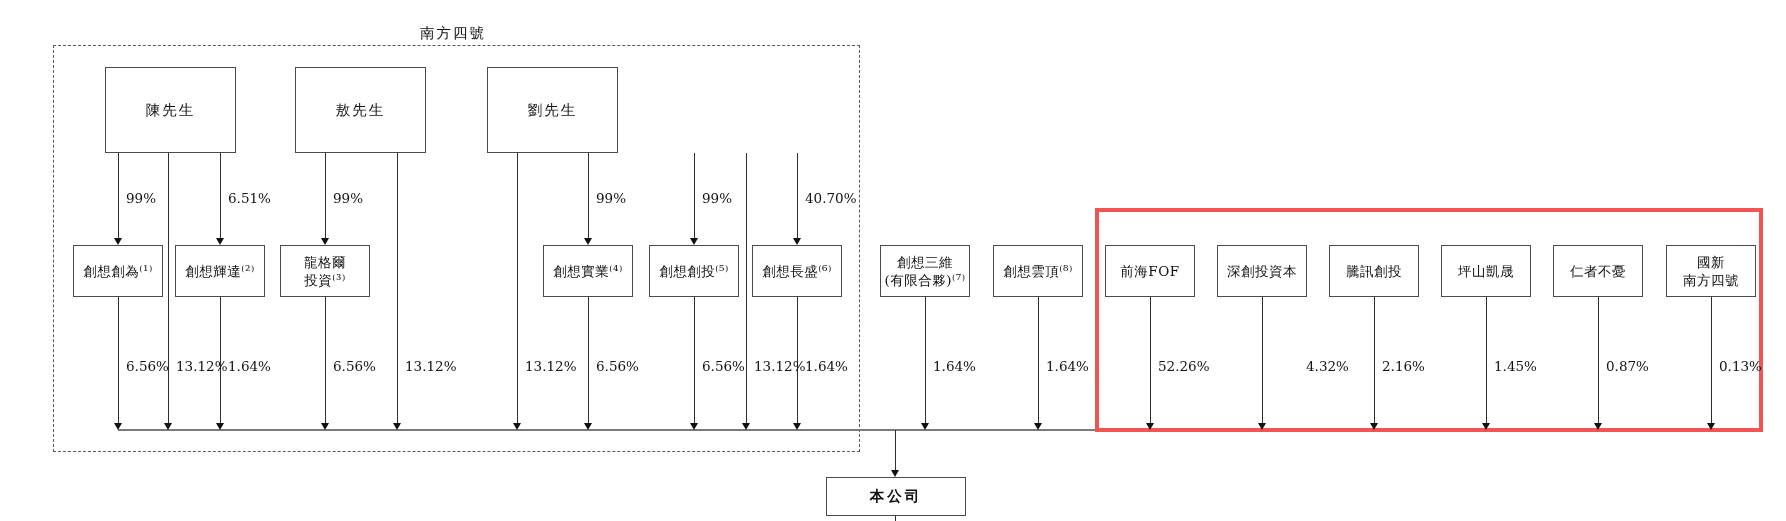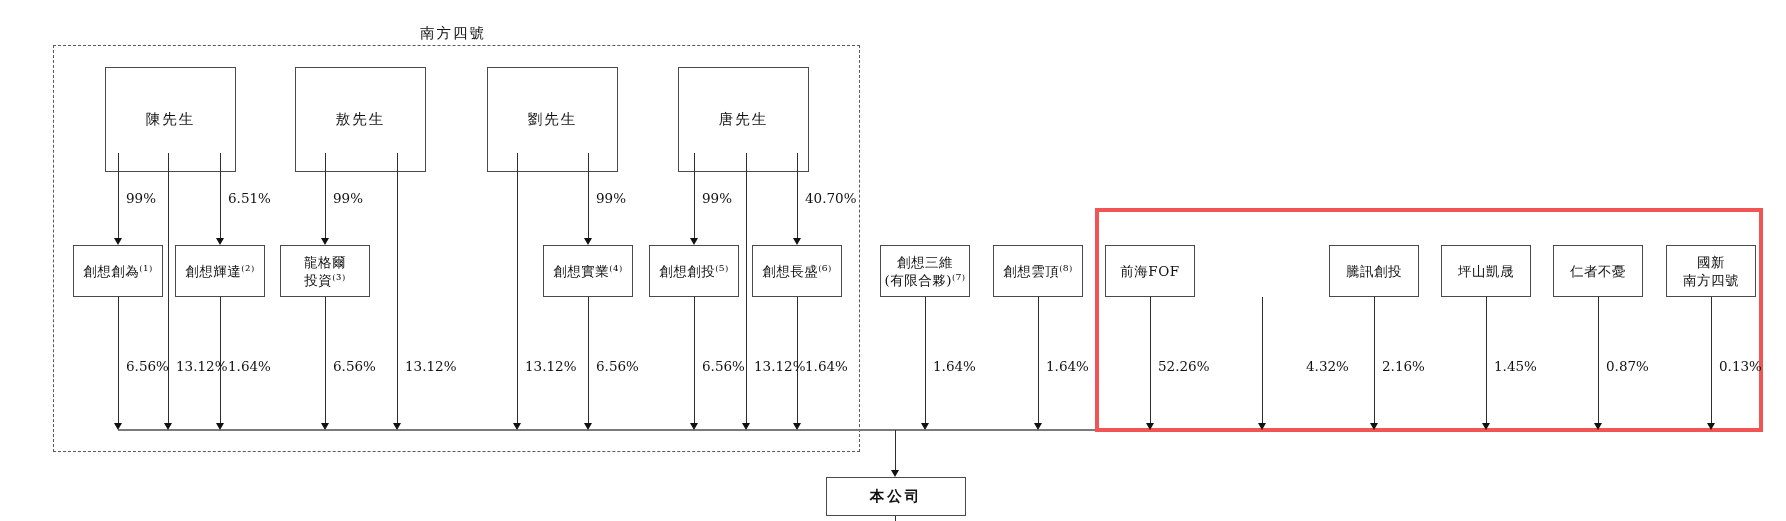"陳先生" .person { height: 105px -> 86px }
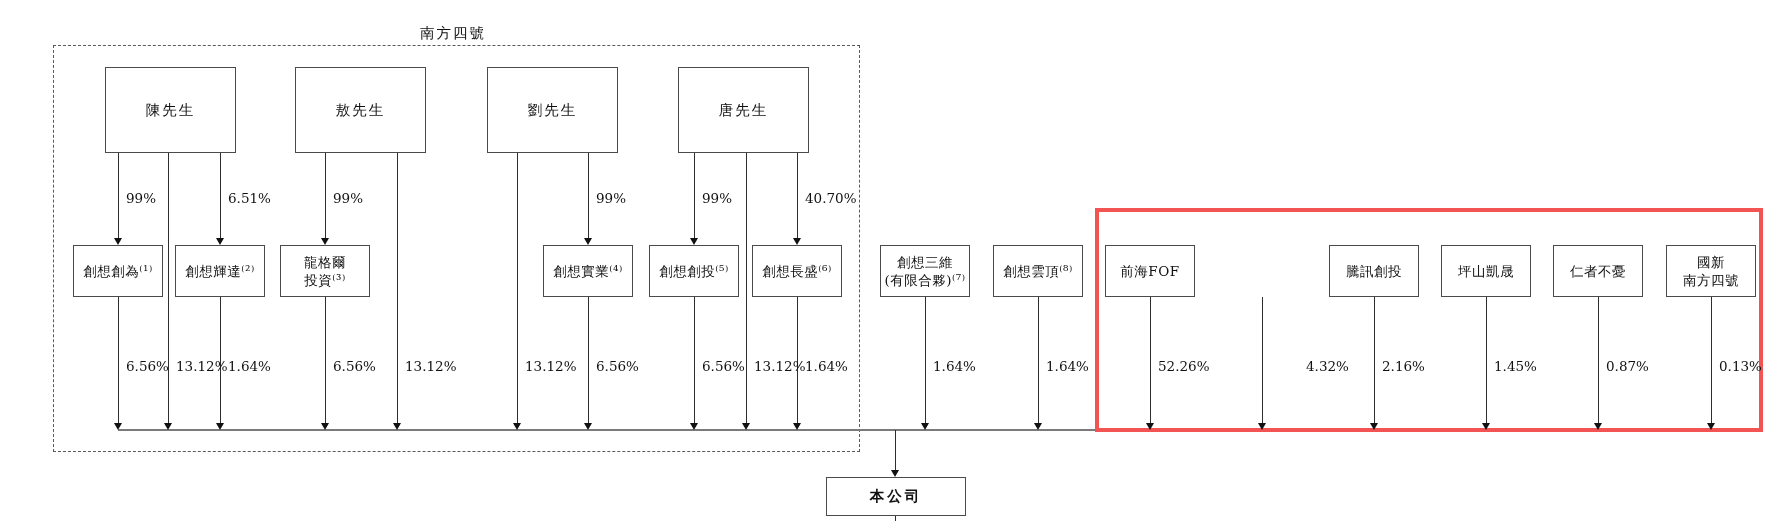"唐先生" div.box { html: <div>唐先生</div> -> none }
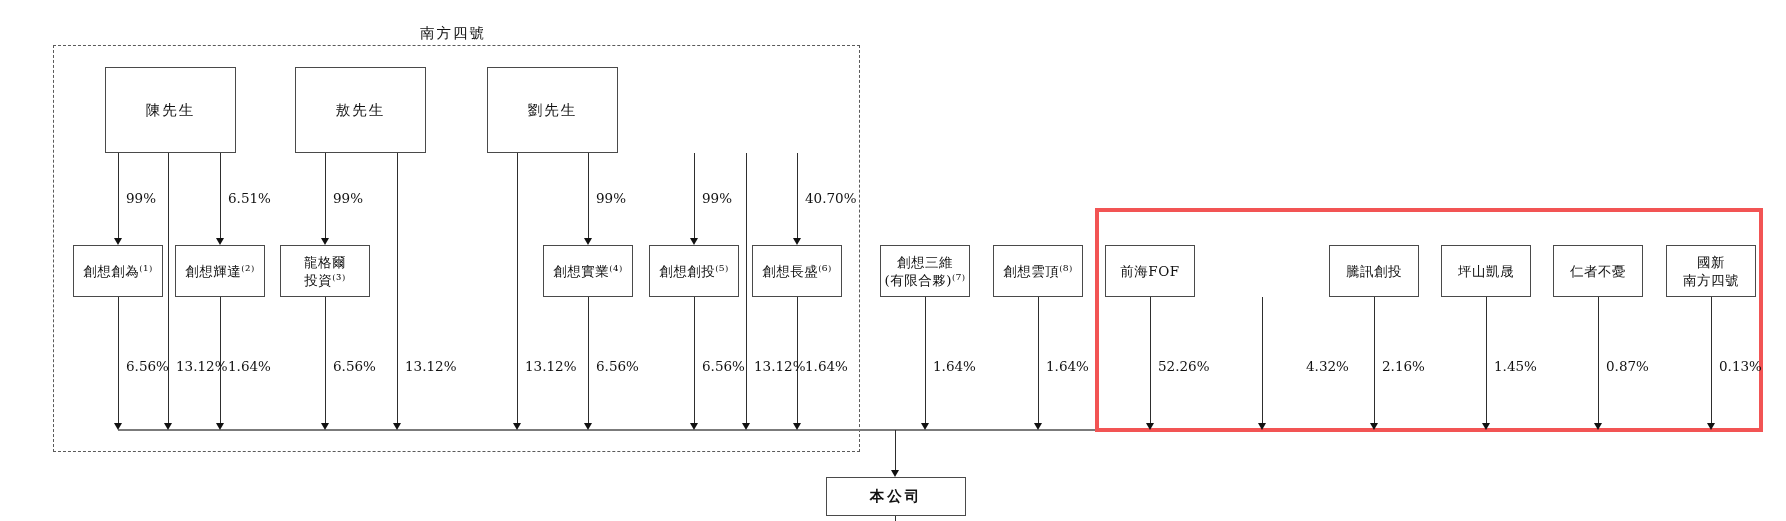"深創投資本" div.box { html: none -> <div>深創投資本</div> }
